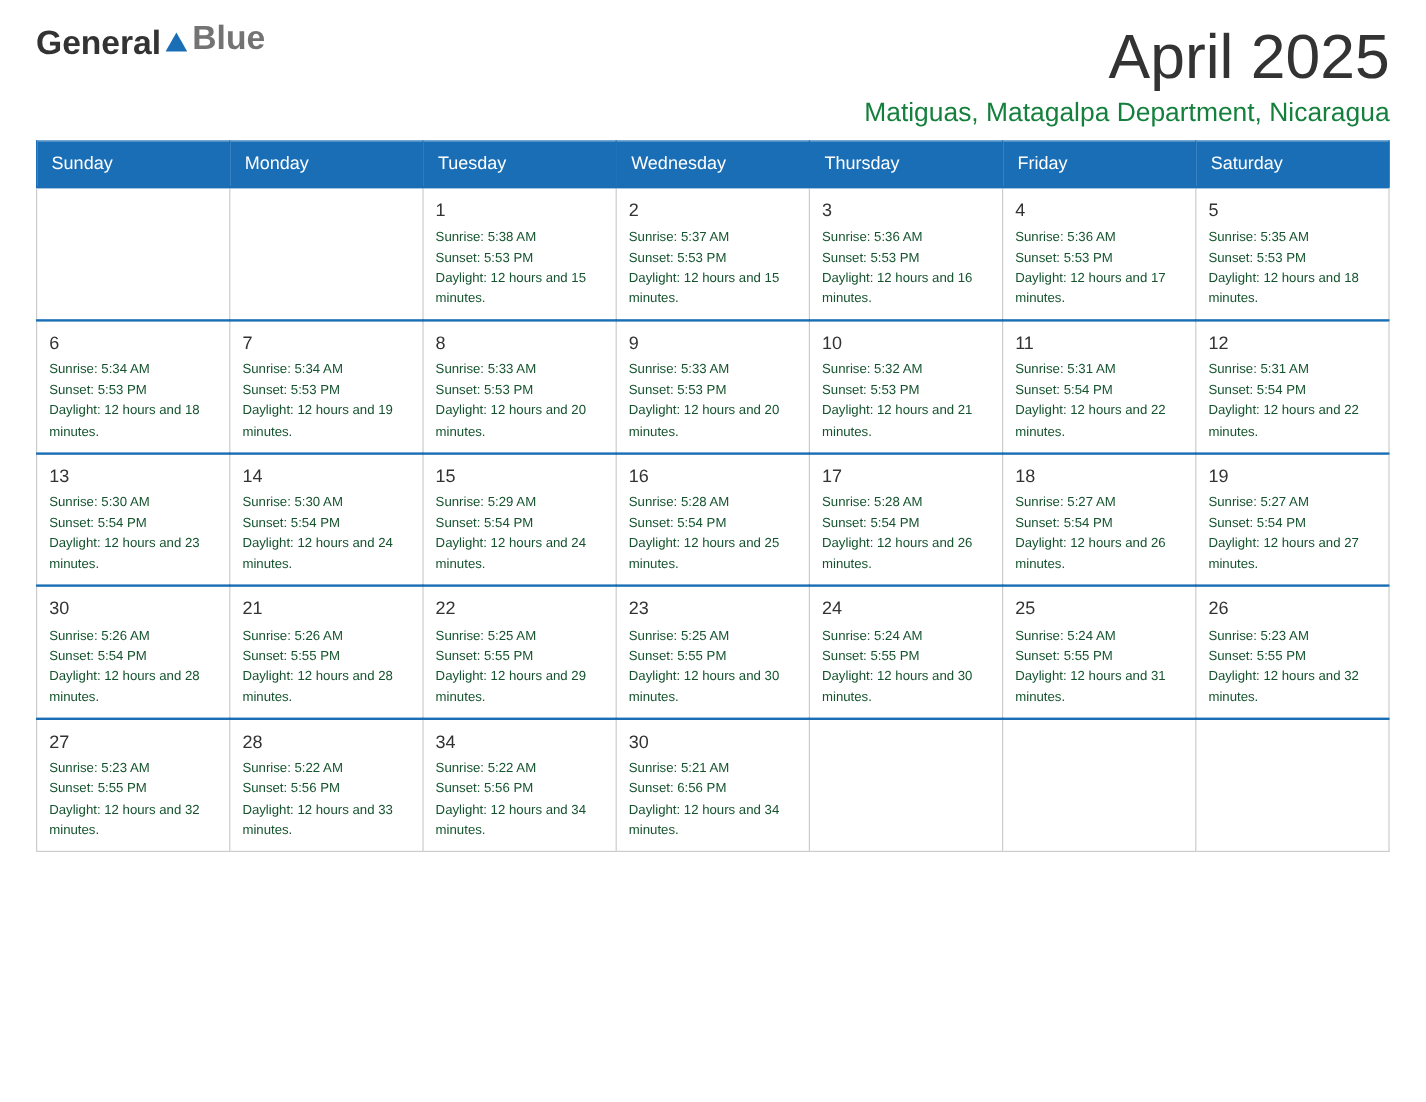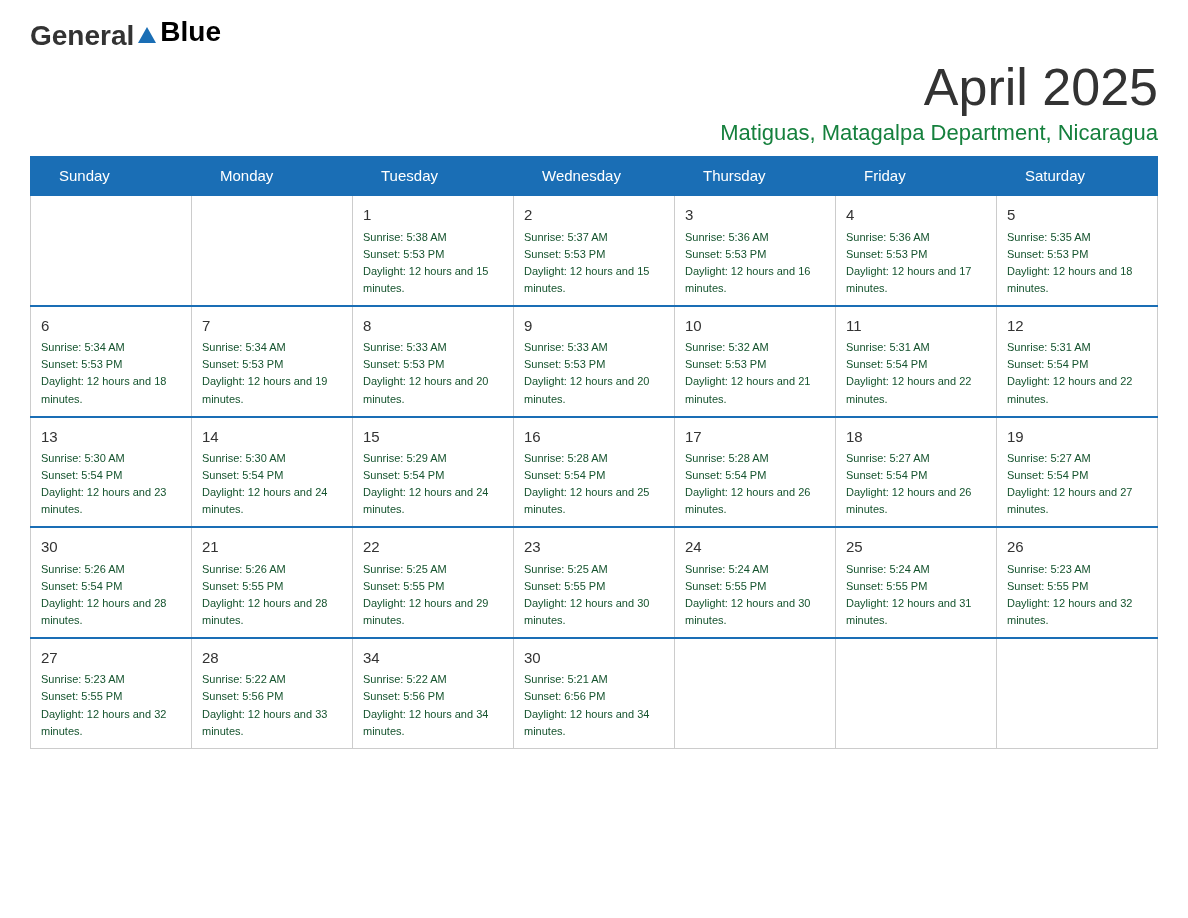"Blue" span.logo-blue { color: #000000 -> #737373 }
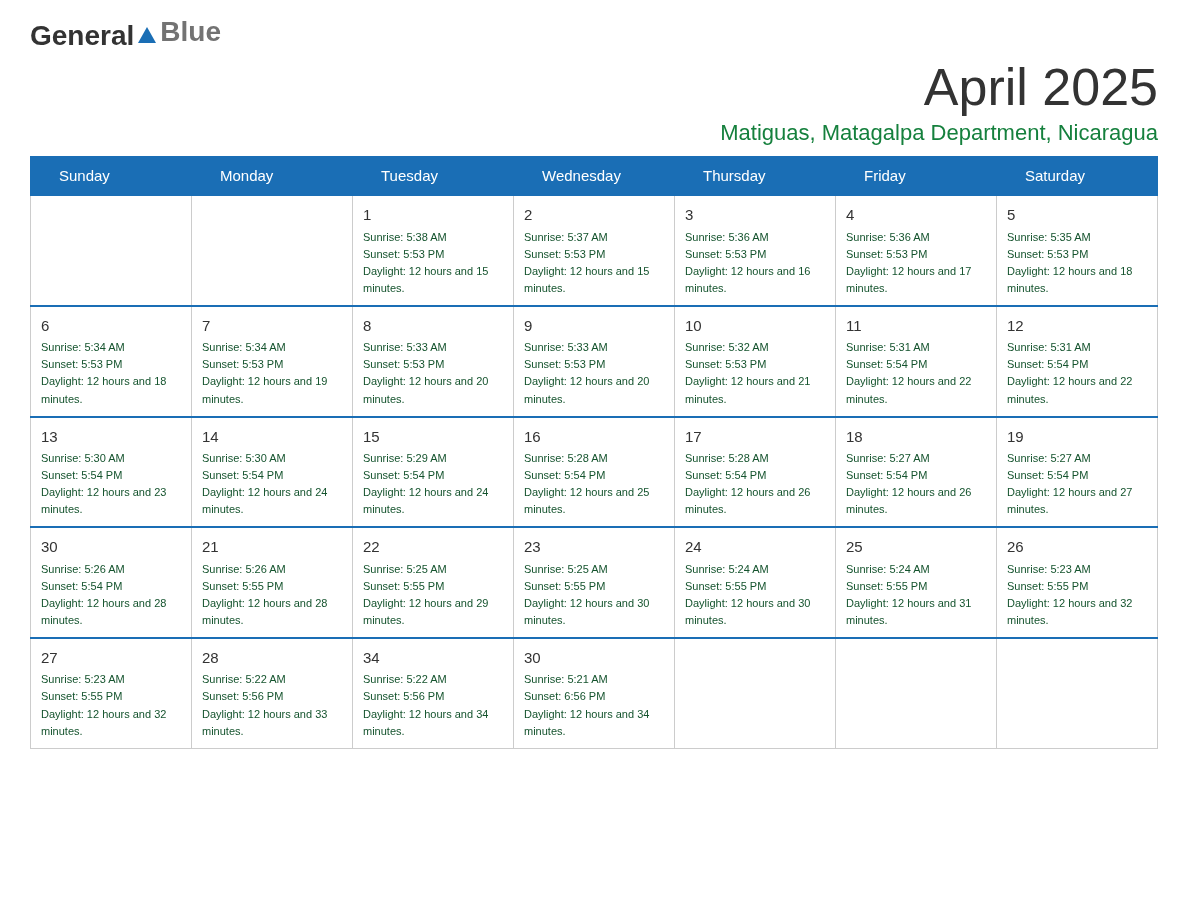"April 2025" .title-area { margin-top: 39px -> none }
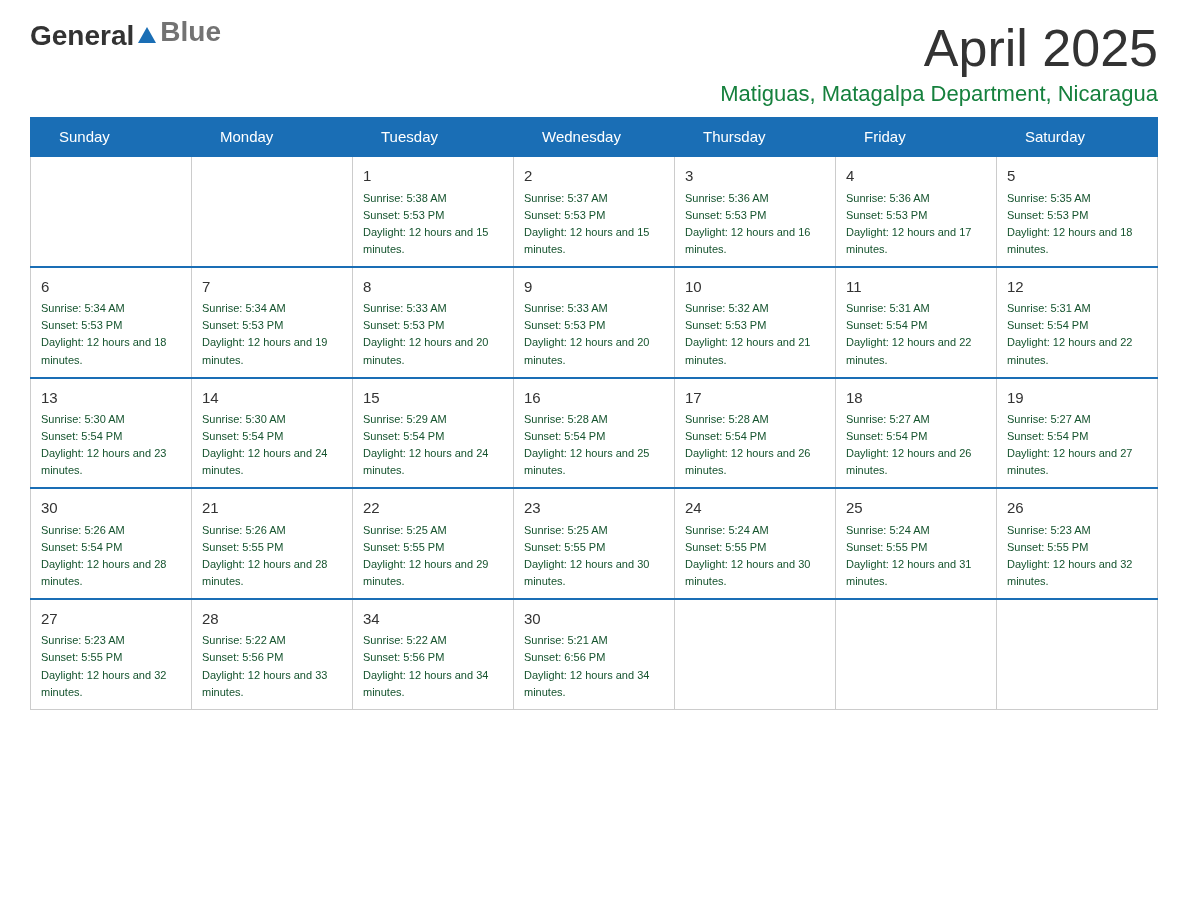"Sunday" .calendar-table th { padding: 10px 28px -> 10px 12px }
